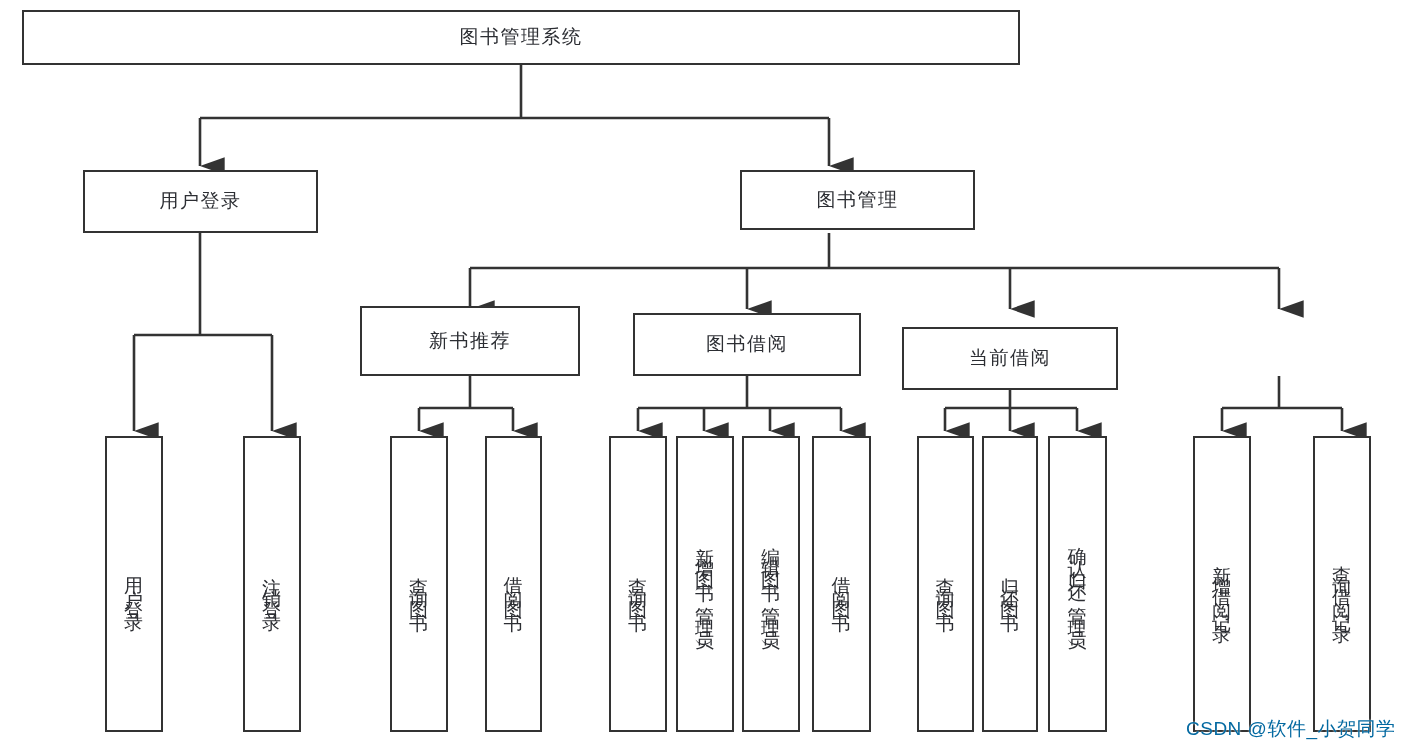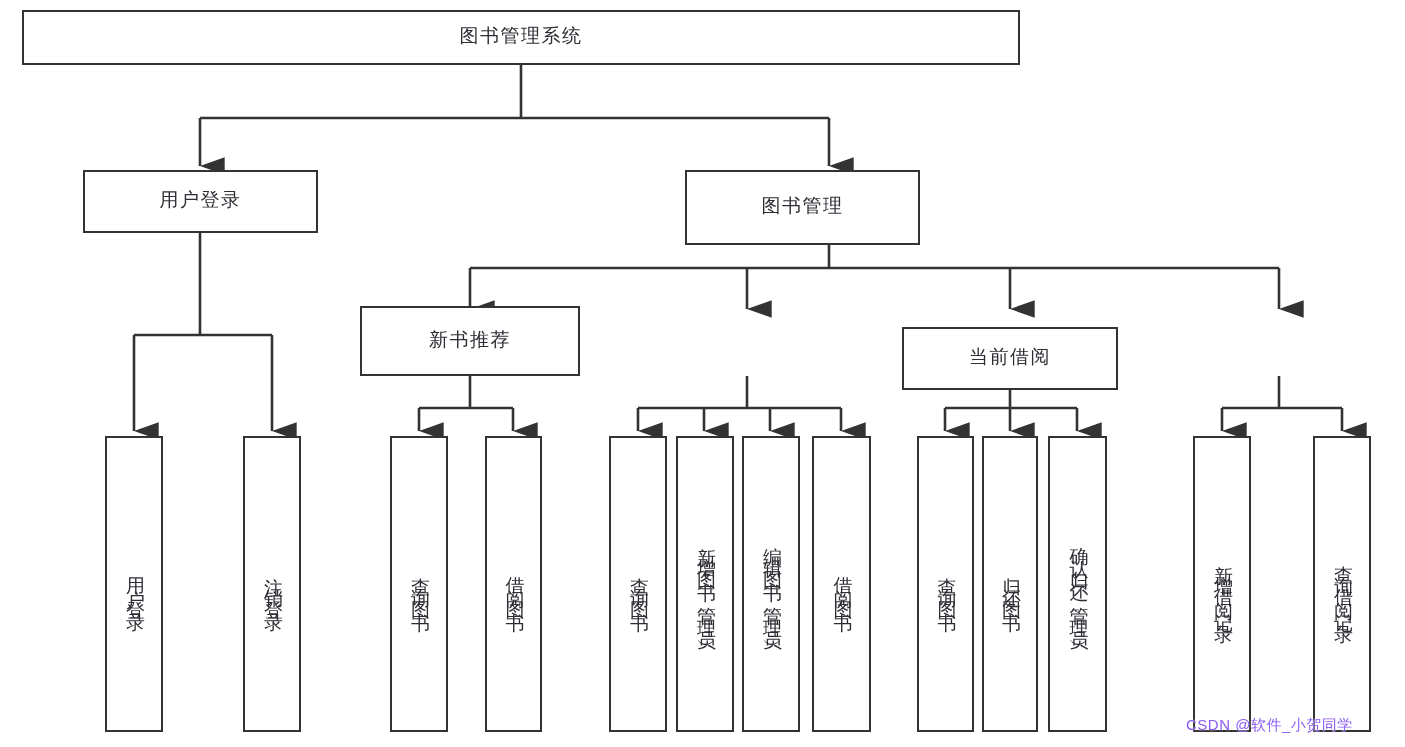"图书管理系统" .box { font-family: Liberation Mono, monospace -> none }
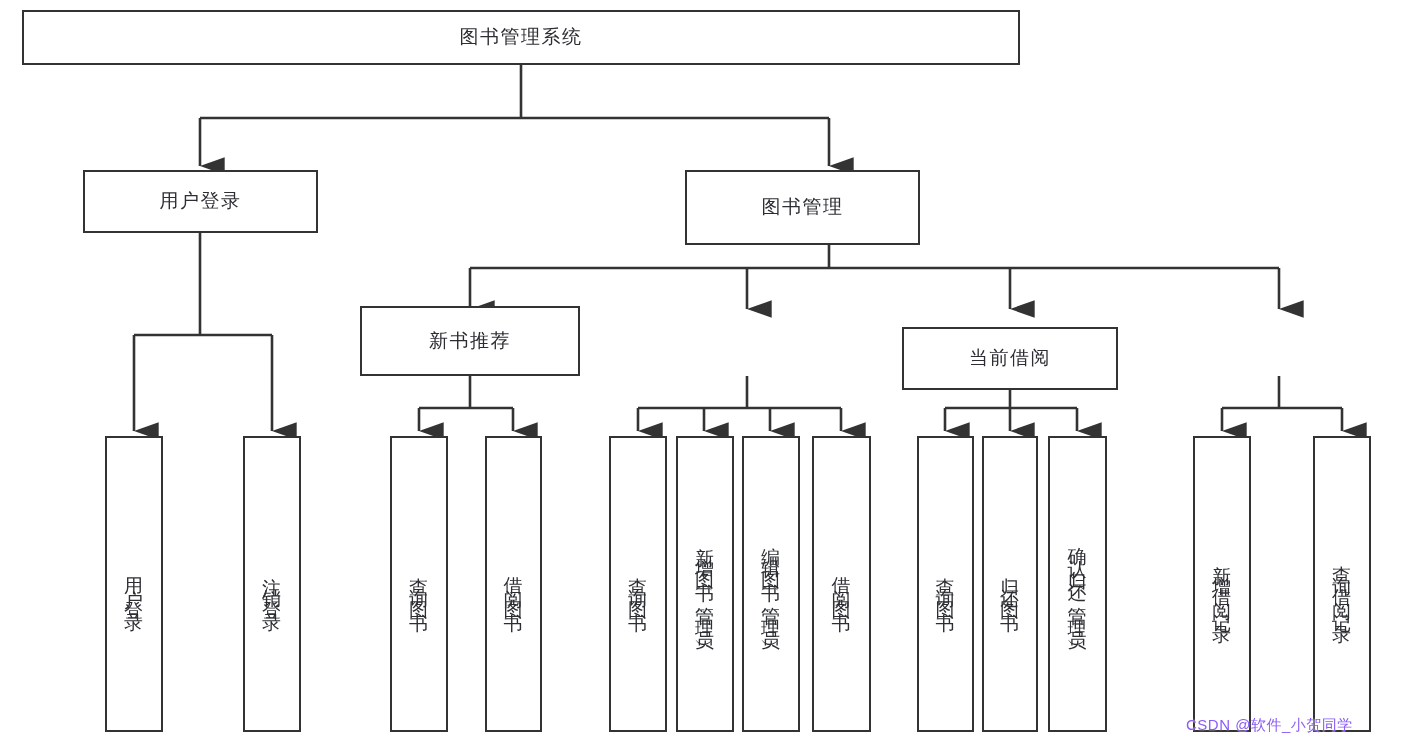"图书管理" div.box { height: 75px -> 60px; left: 685px -> 740px }
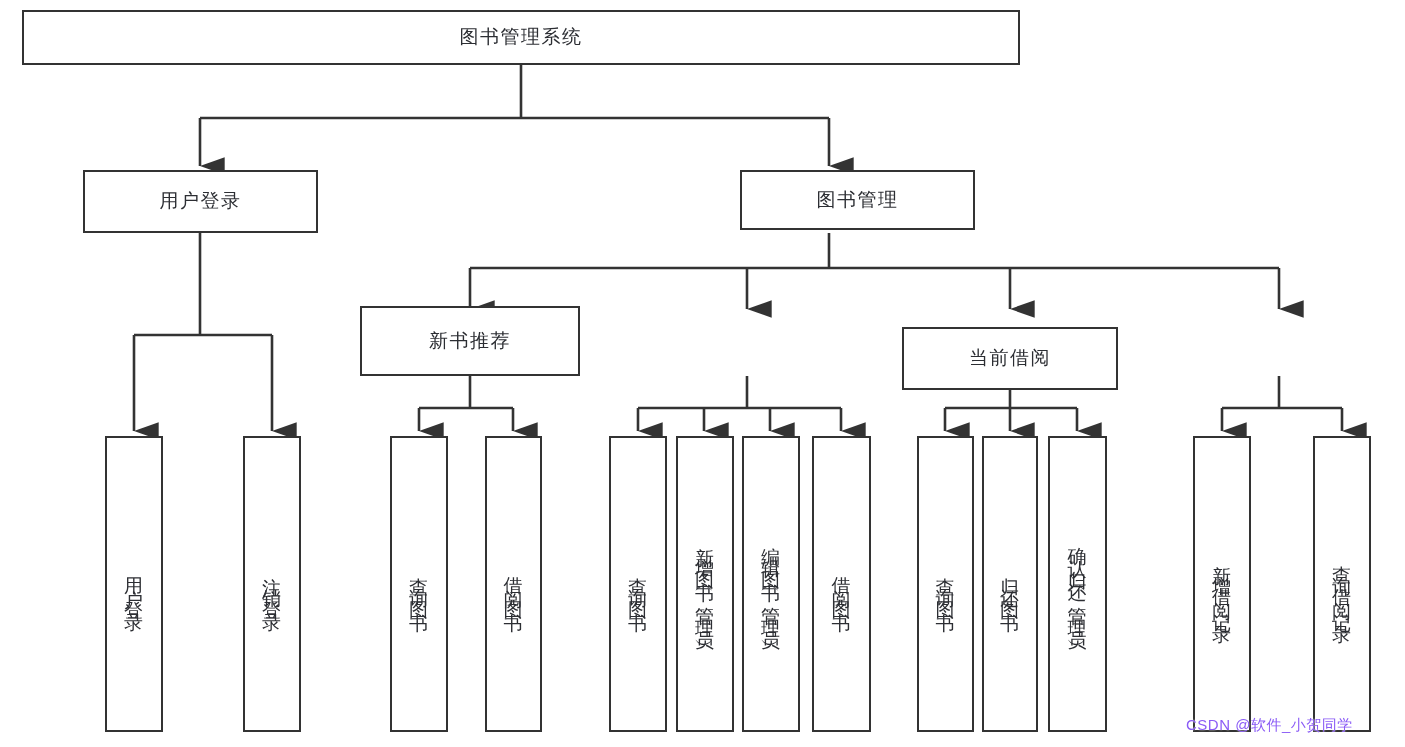"图书借阅" div.box { html: none -> <div>图书借阅</div> }
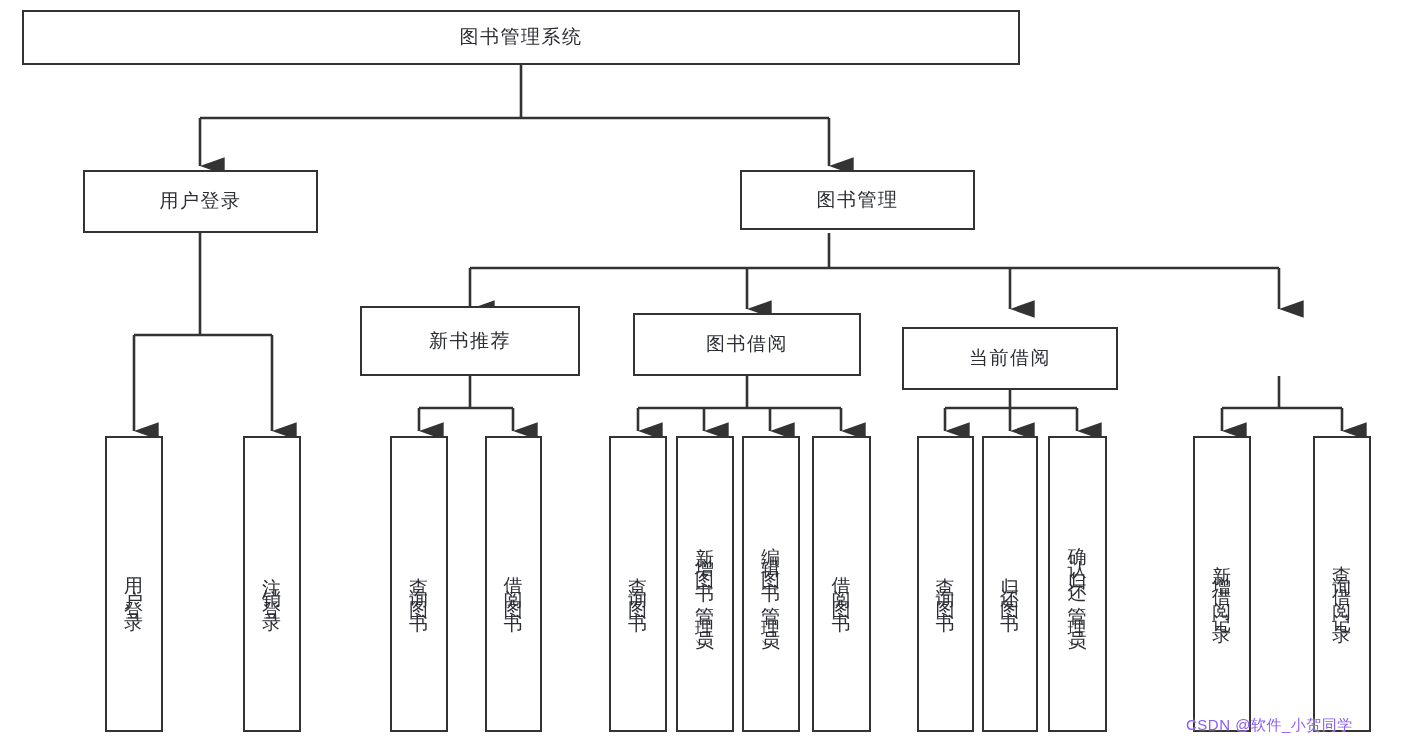"CSDN @软件_小贺同学" .watermark { color: #8b5cf6 -> #0369a1; font-size: 15px -> 19px }
